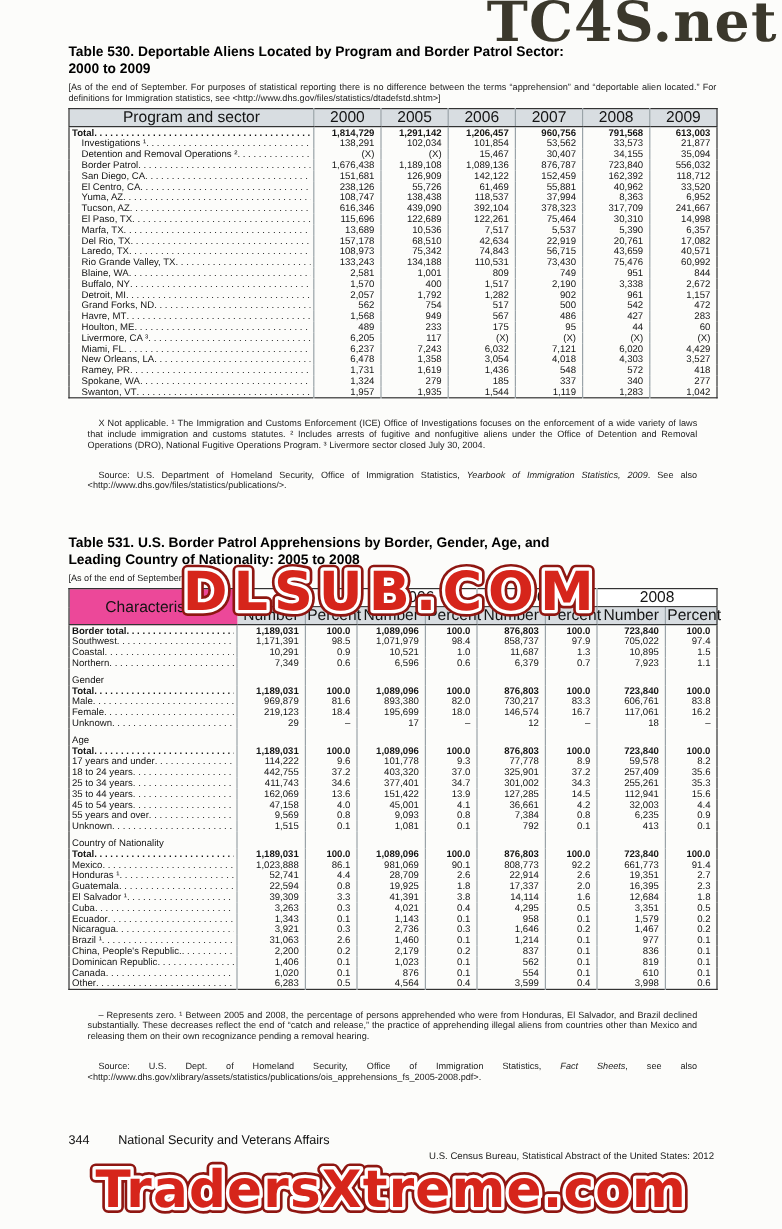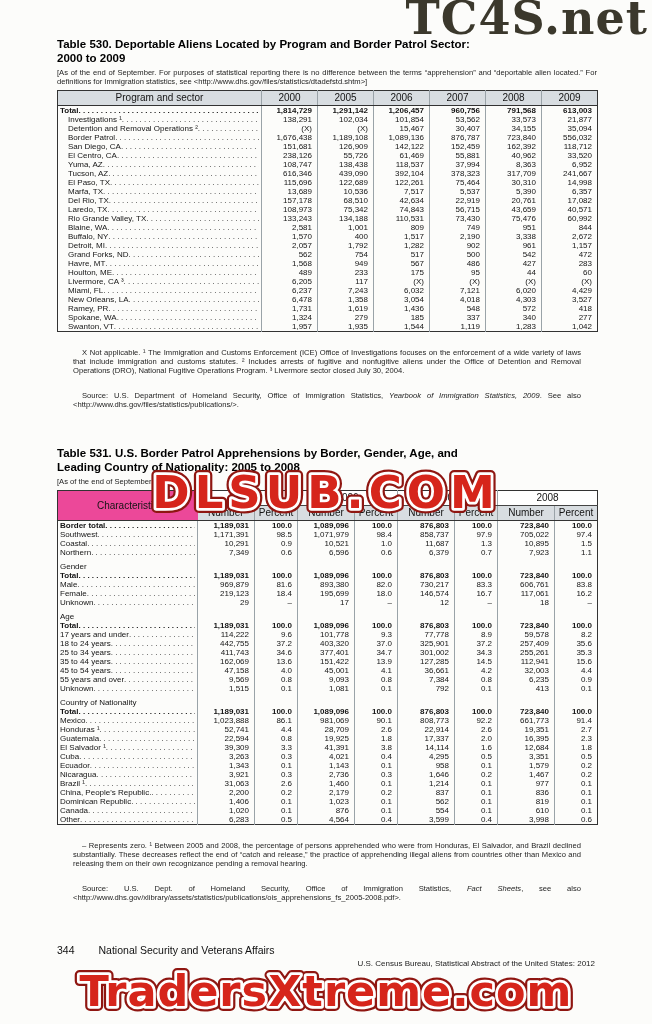"Program and sector" .dtable th { font-size: 10px -> 13px }
